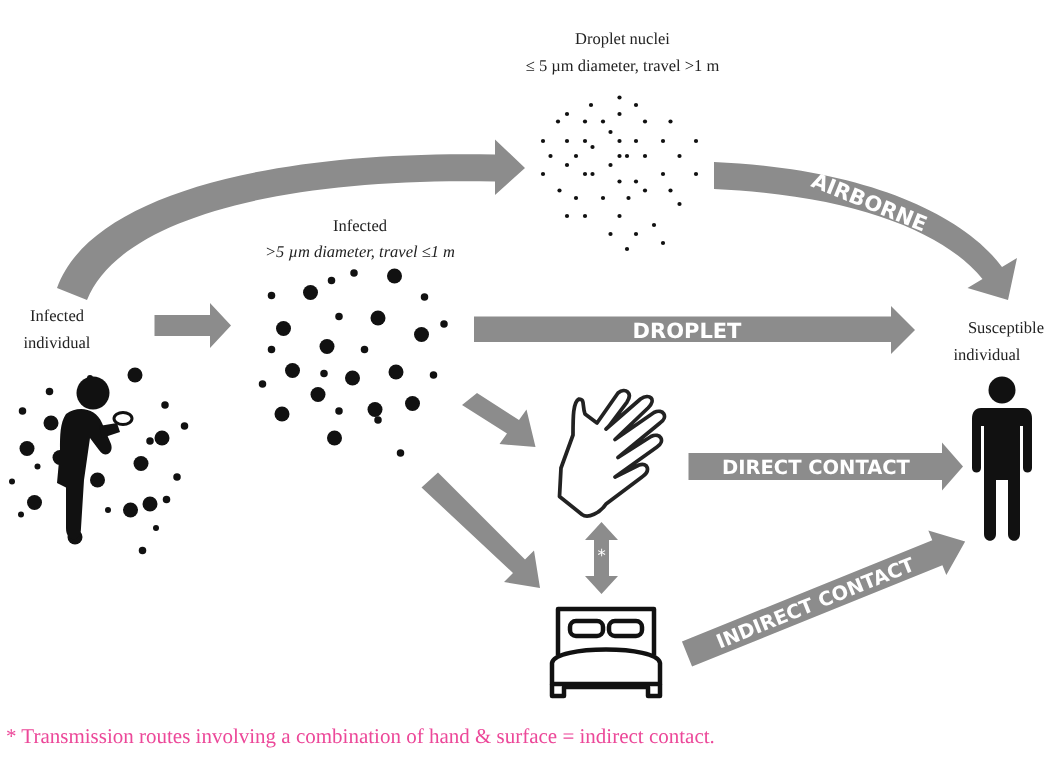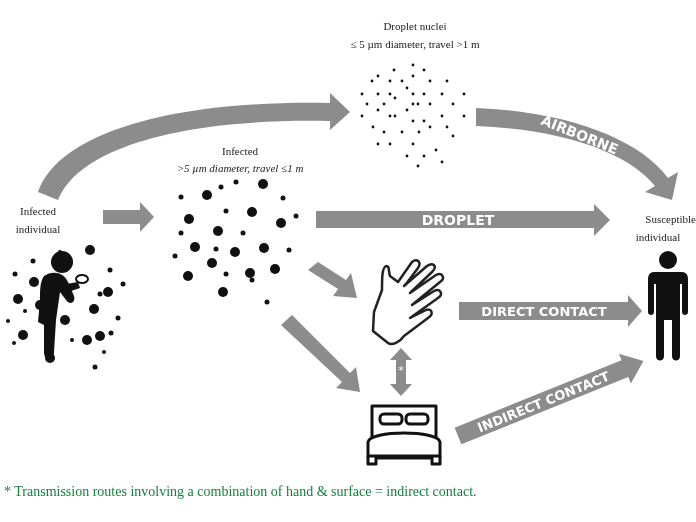"* Transmission routes involving a" .footnote { color: #15803d -> #ec4899 }
